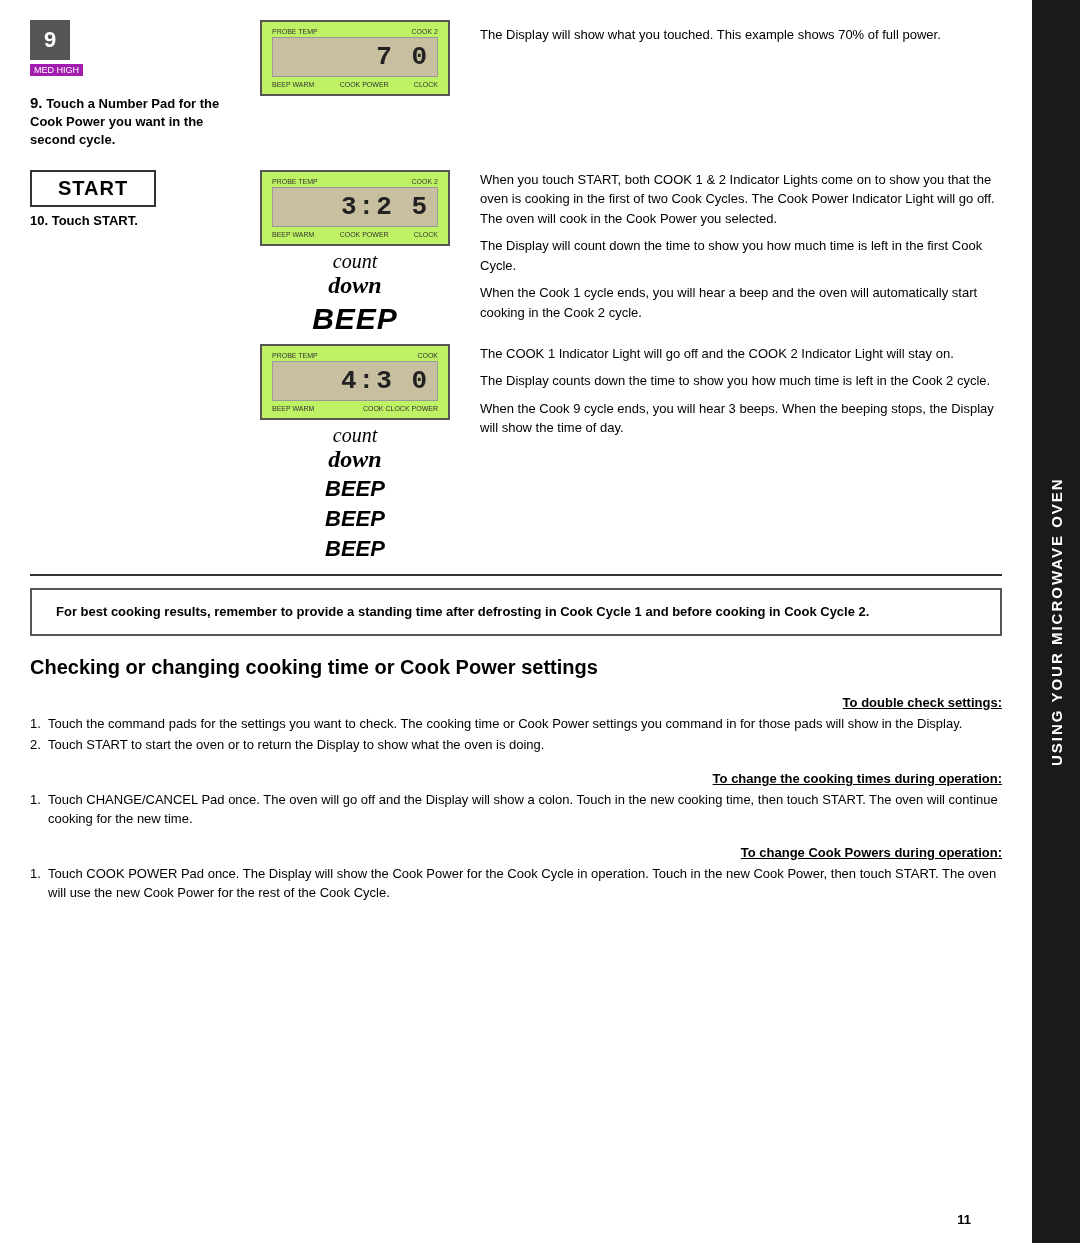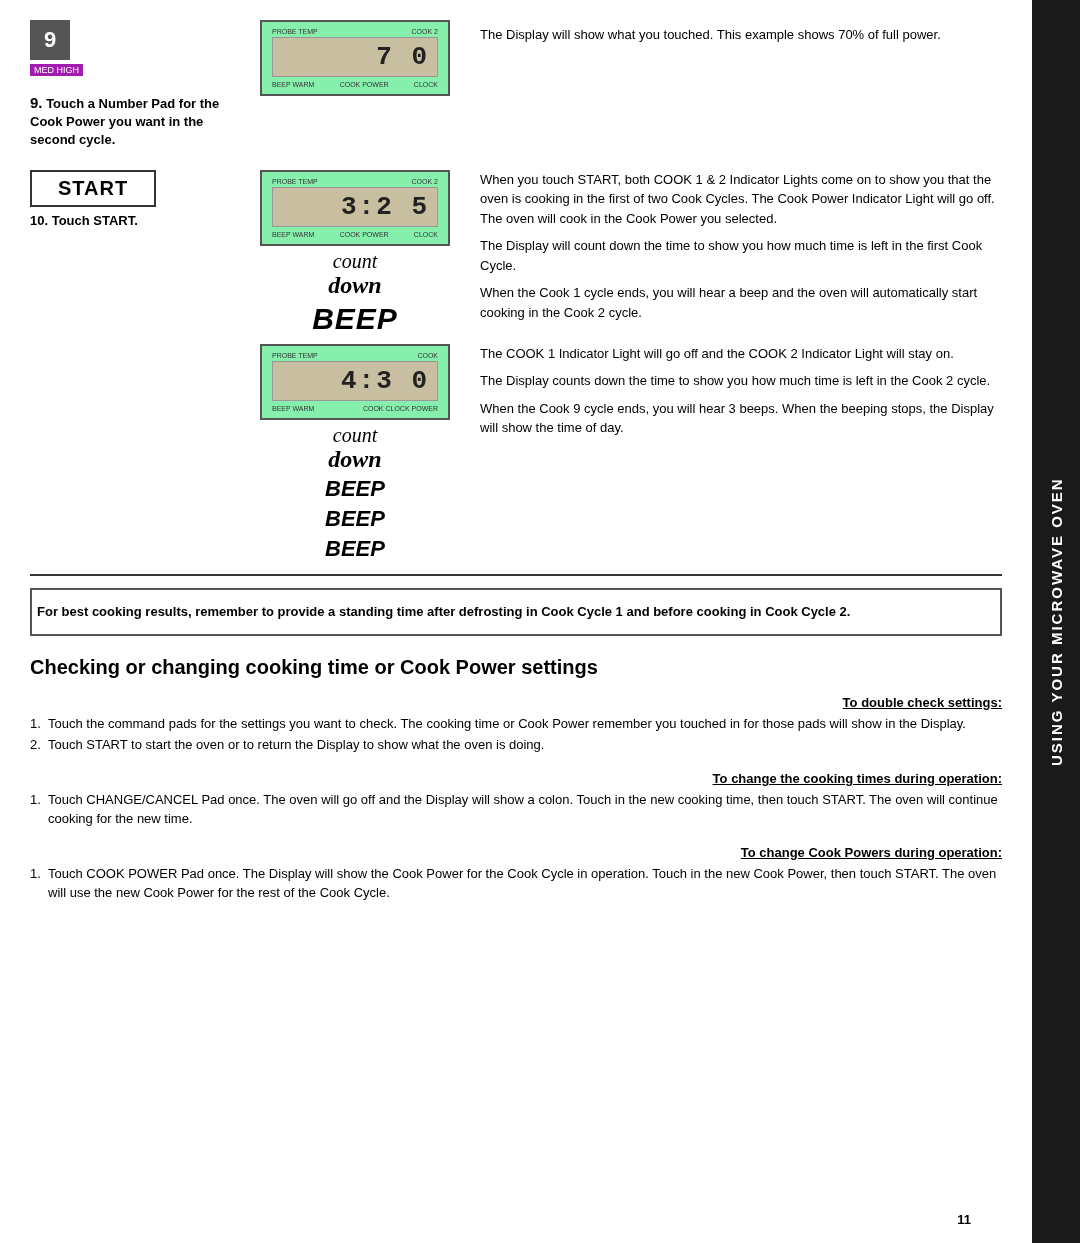"7 0" .microwave-display { background: #86efac -> #bef264 }
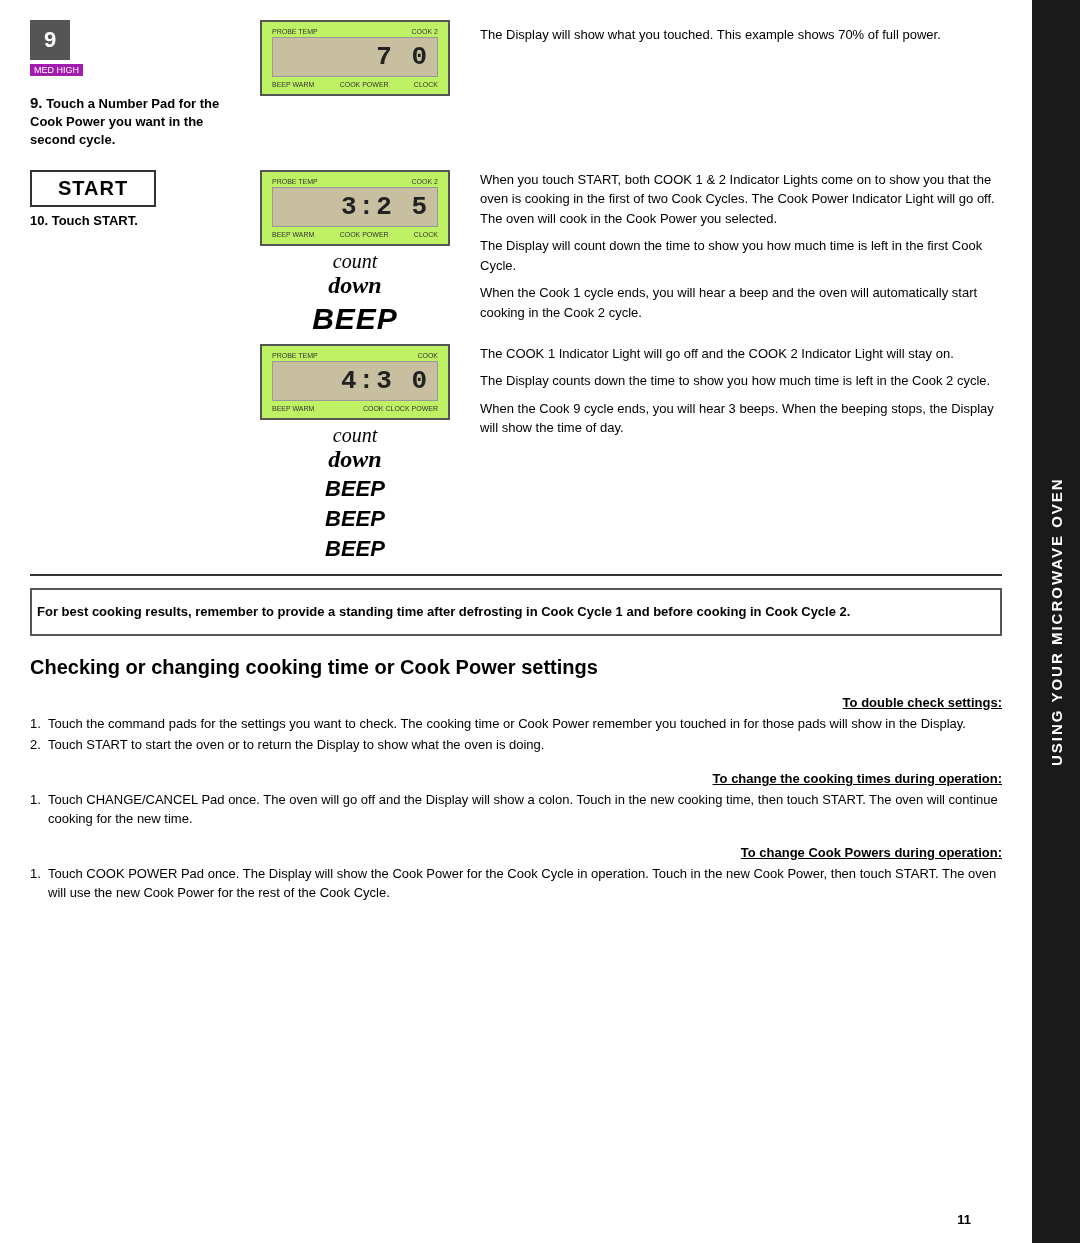"For best cooking results, remember" .notice-box { padding: 12px 5px -> 12px 24px }
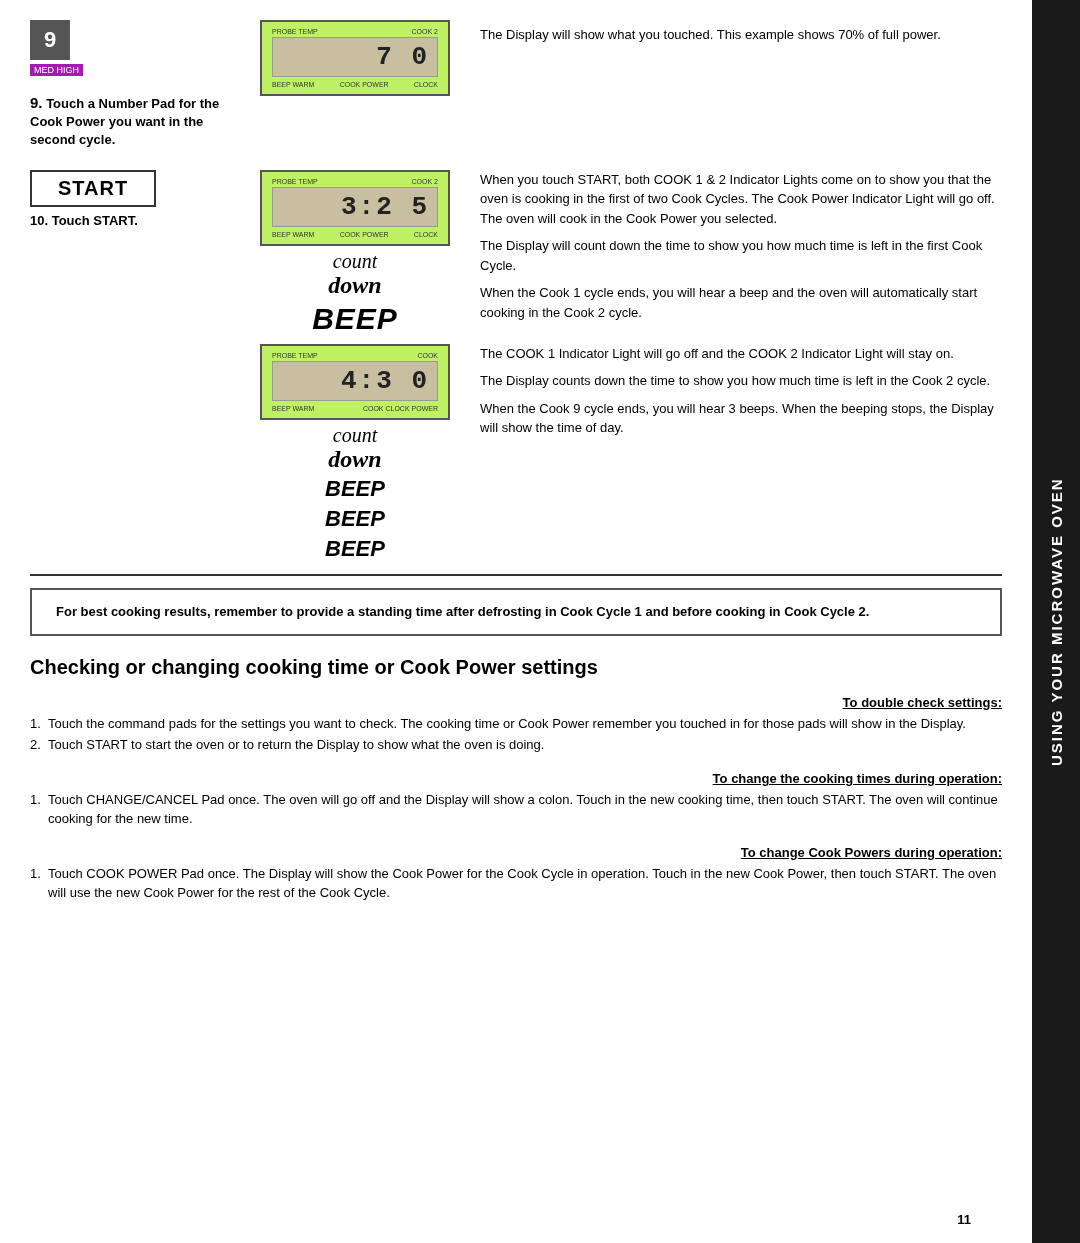"Touch the command pads for" span { text: remember you touched -> settings you command }
